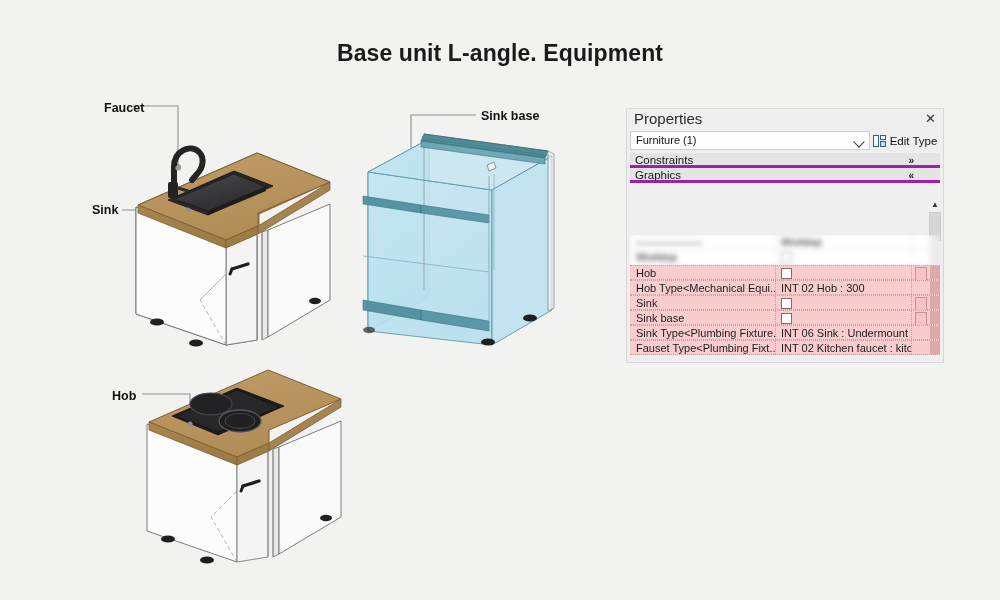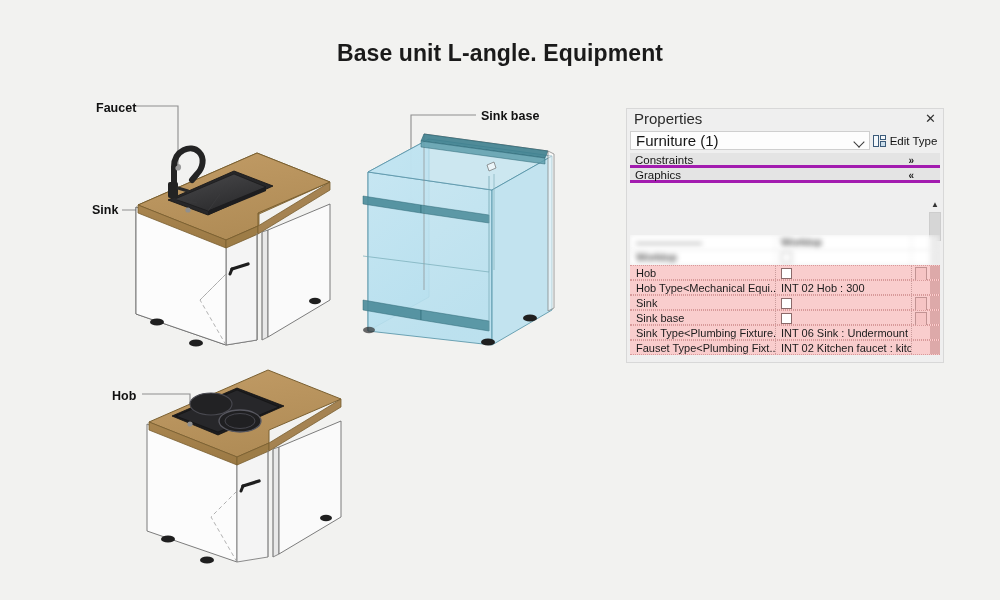"Faucet" #label-faucet { left: 96px -> 104px }
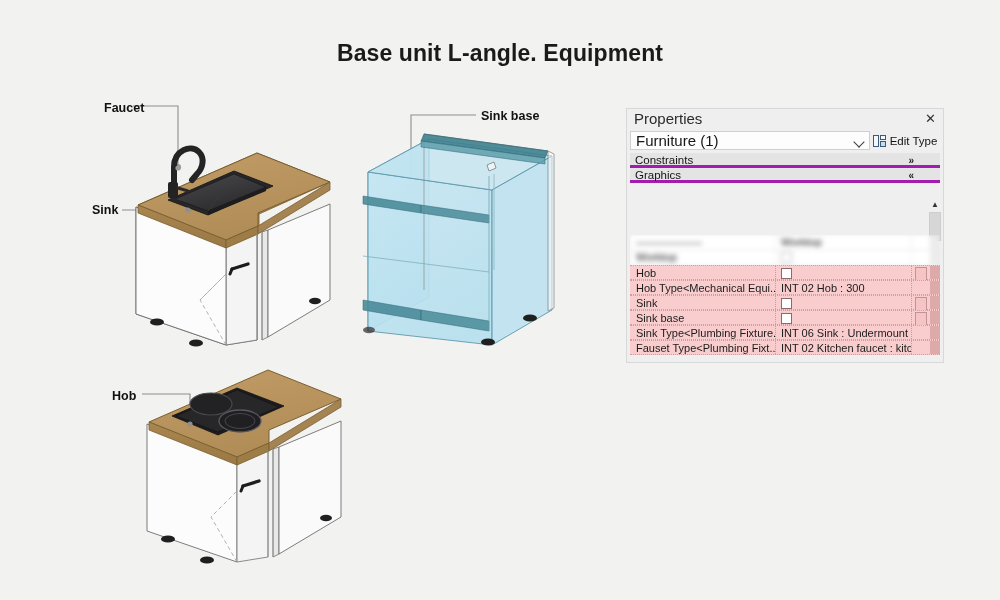"Furniture (1)" #category-select { font-size: 15px -> 11px }
